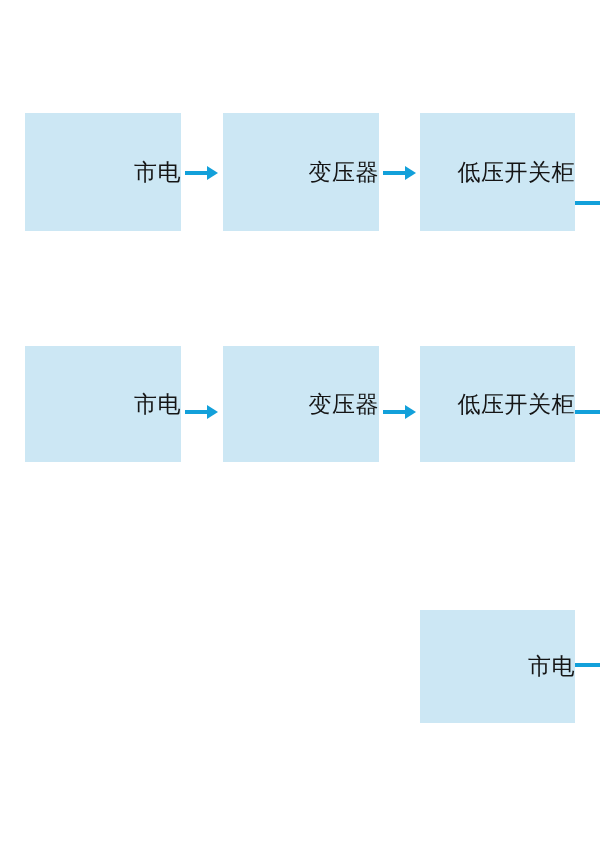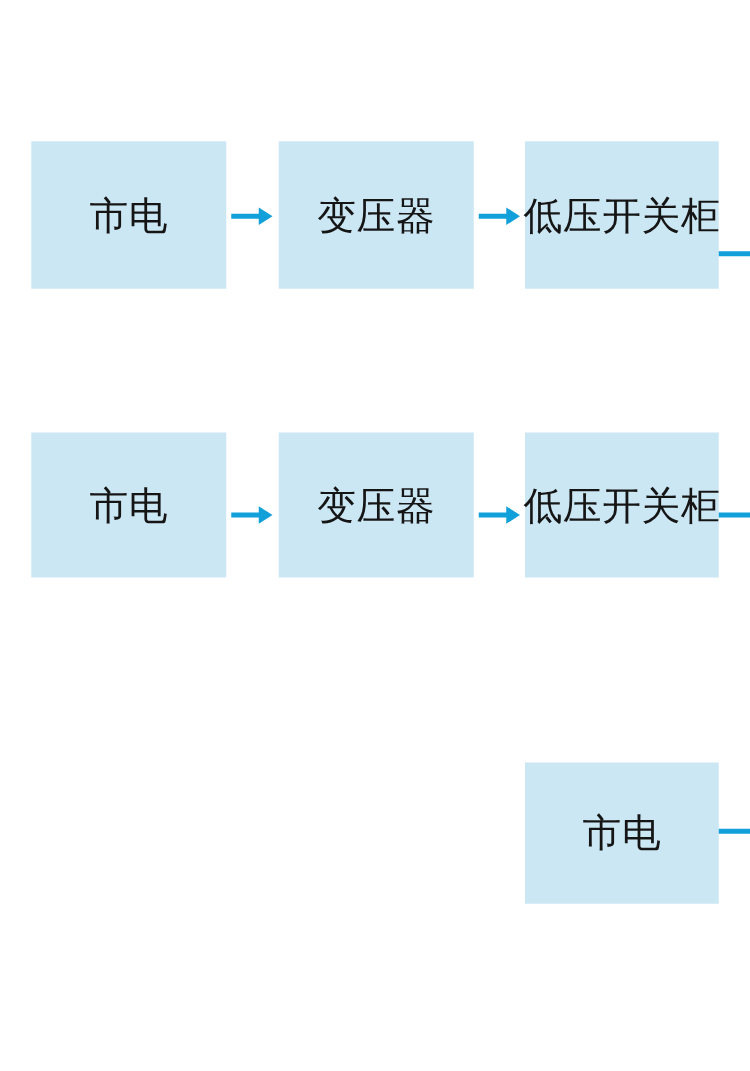"市电" .node { font-size: 31px -> 23px; justify-content: center -> flex-end }
